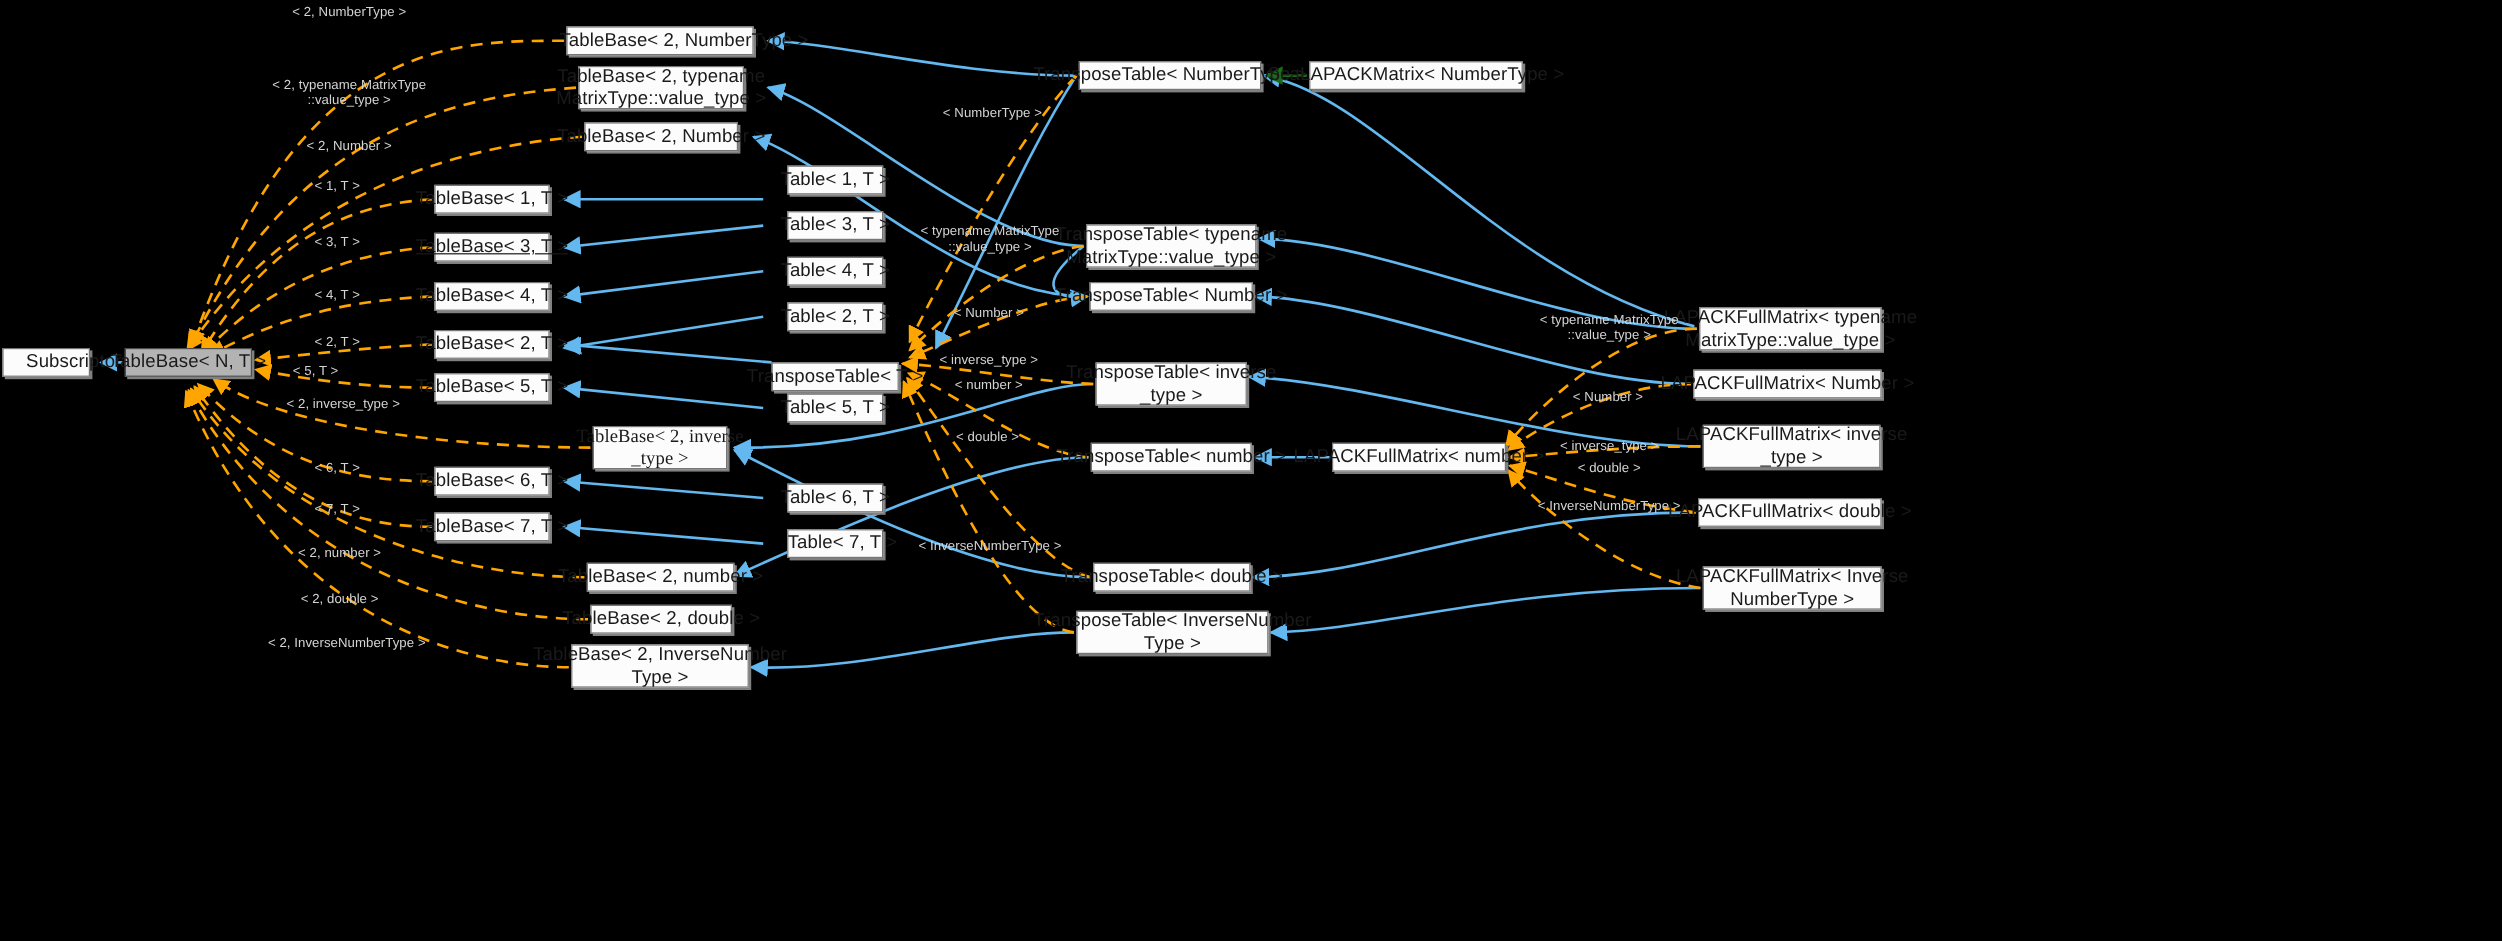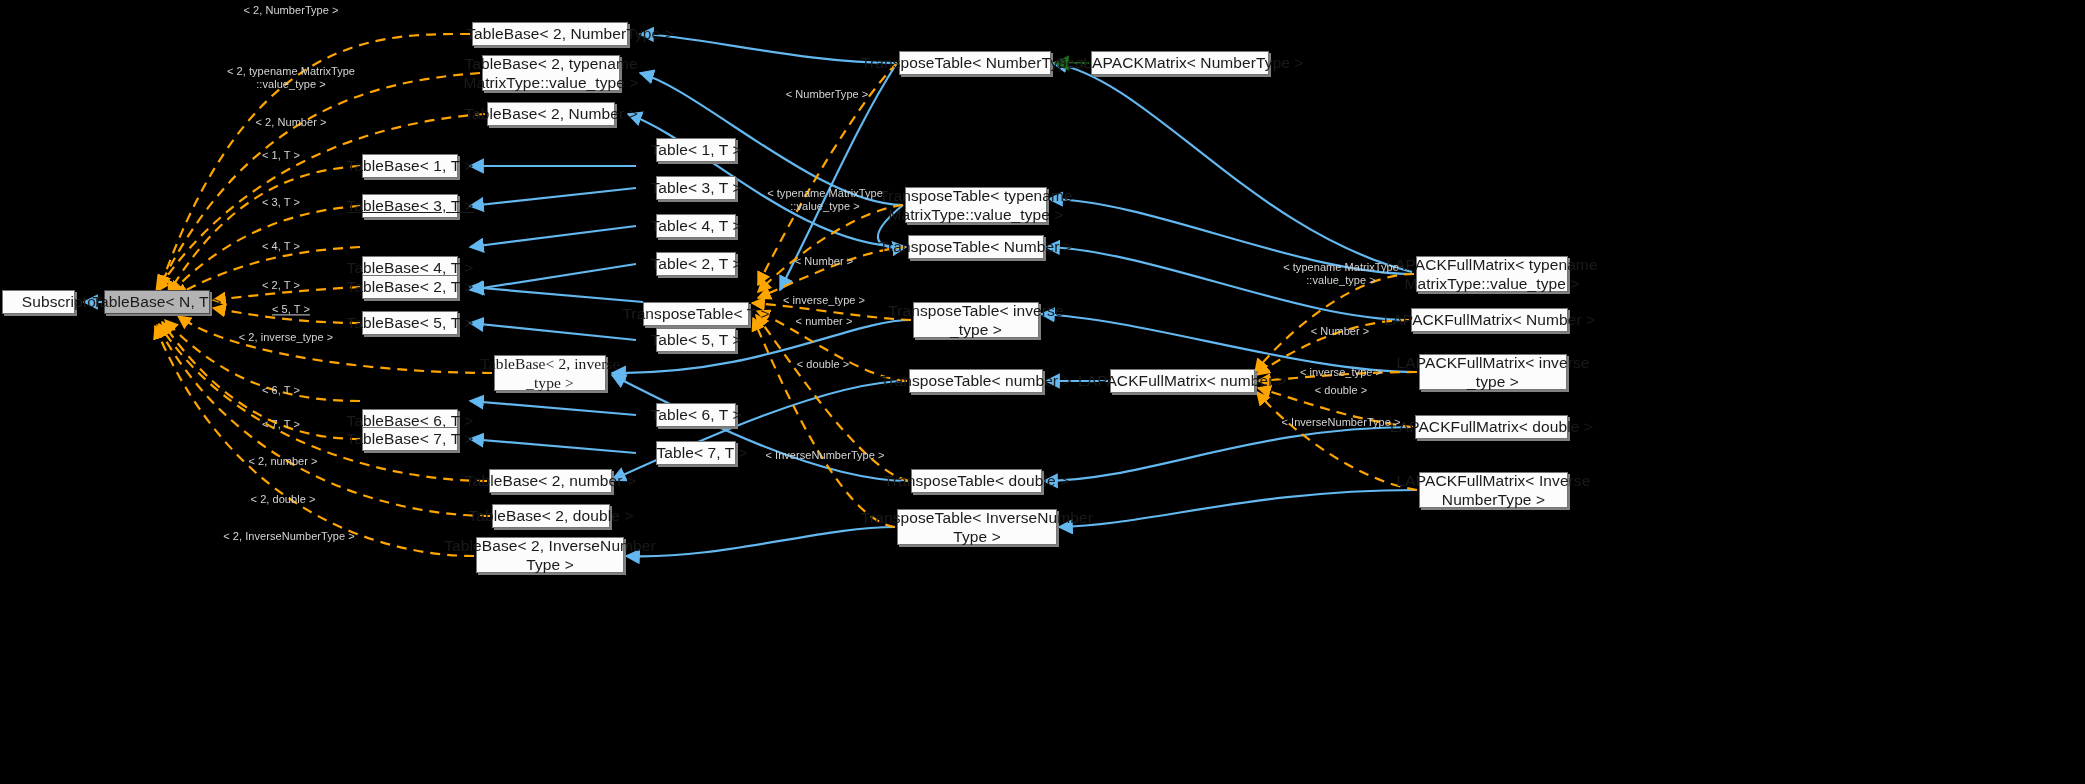"TableBase< 4, T >" div.node { margin-top: 21px -> none }
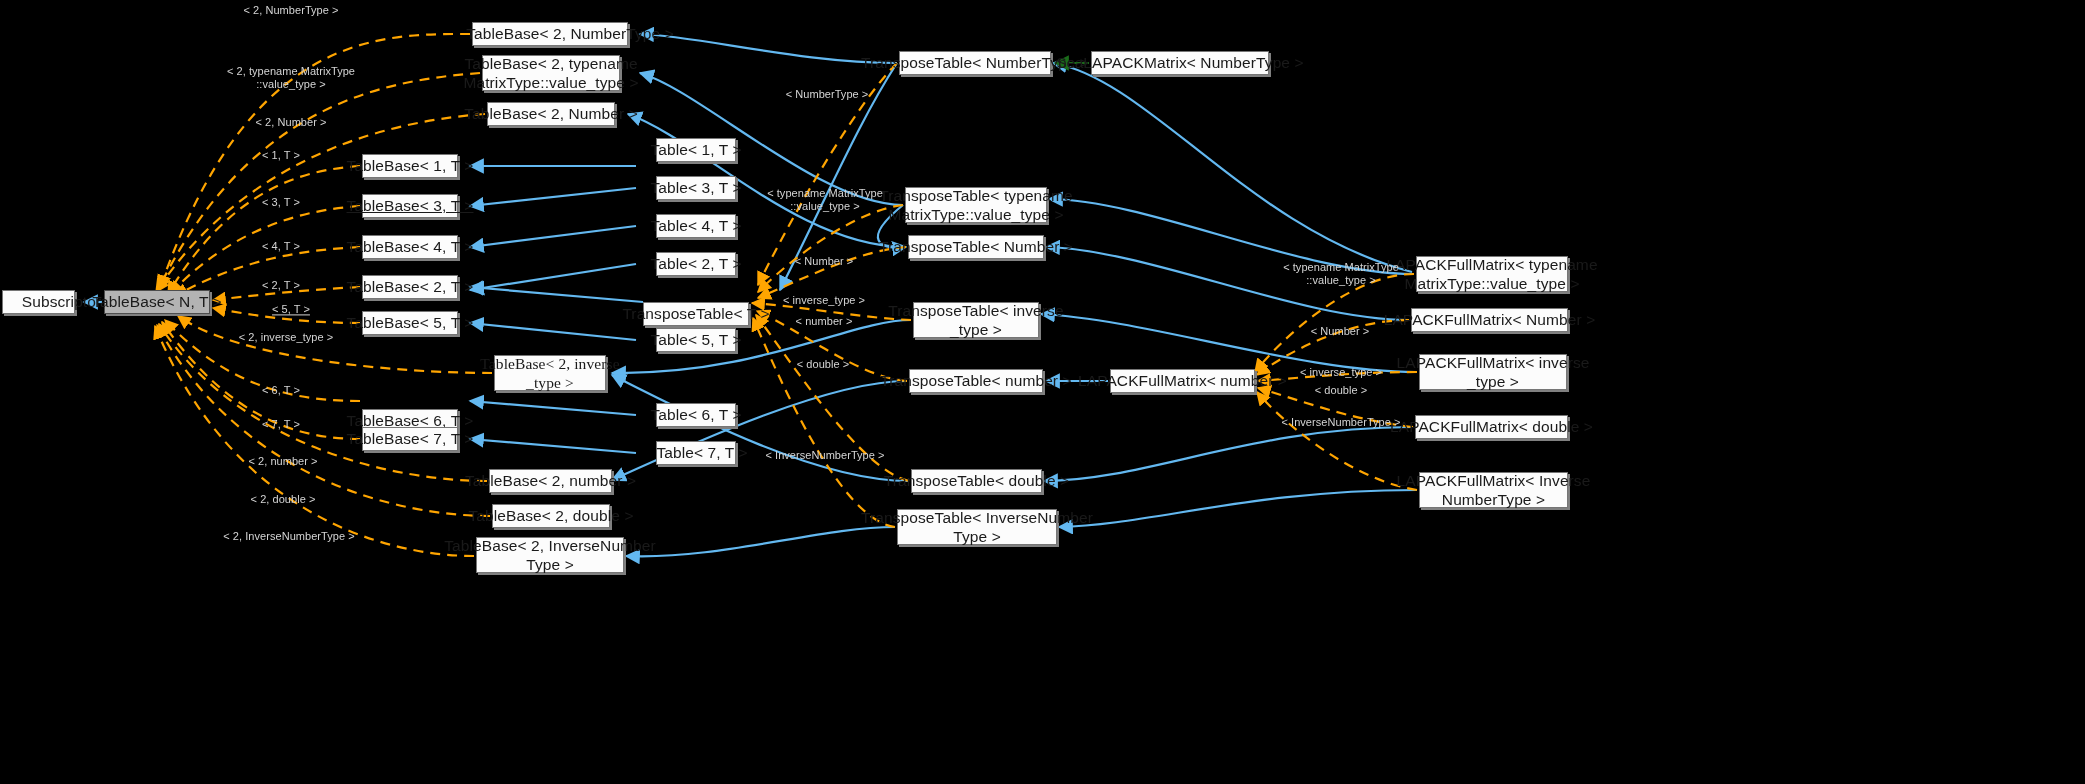"< 5, T >" div.edge-label { left: 291px -> 263px; text-decoration: underline -> none }
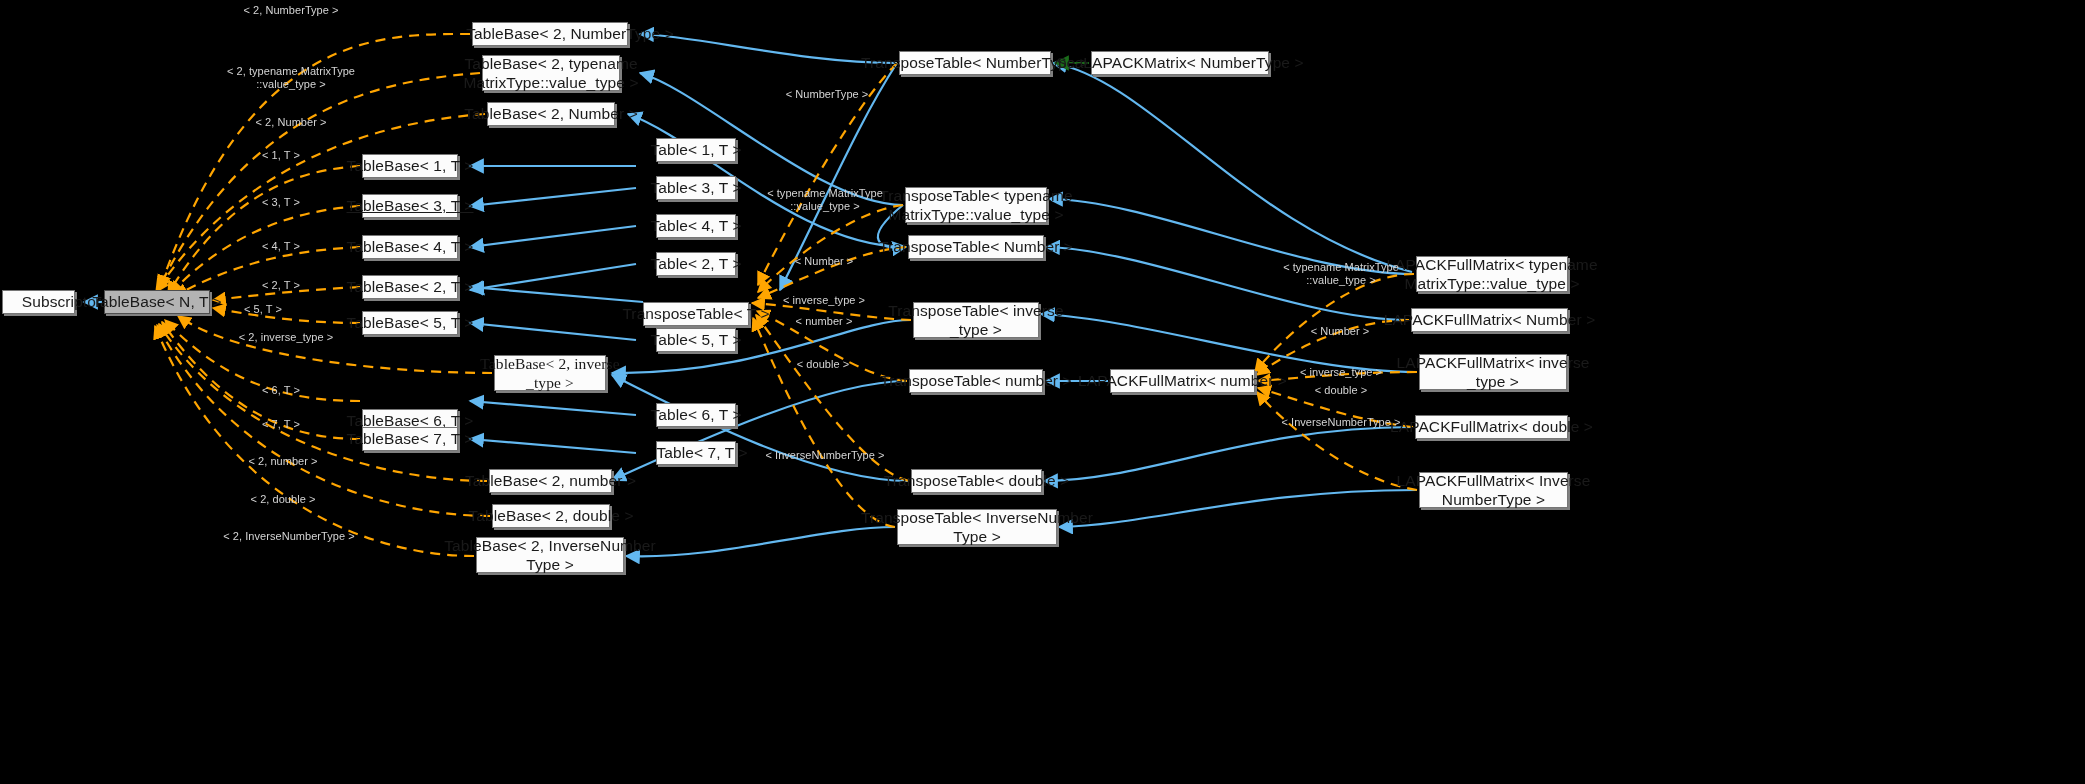"TableBase< 6, T >" div.node { margin-top: 20px -> none }
